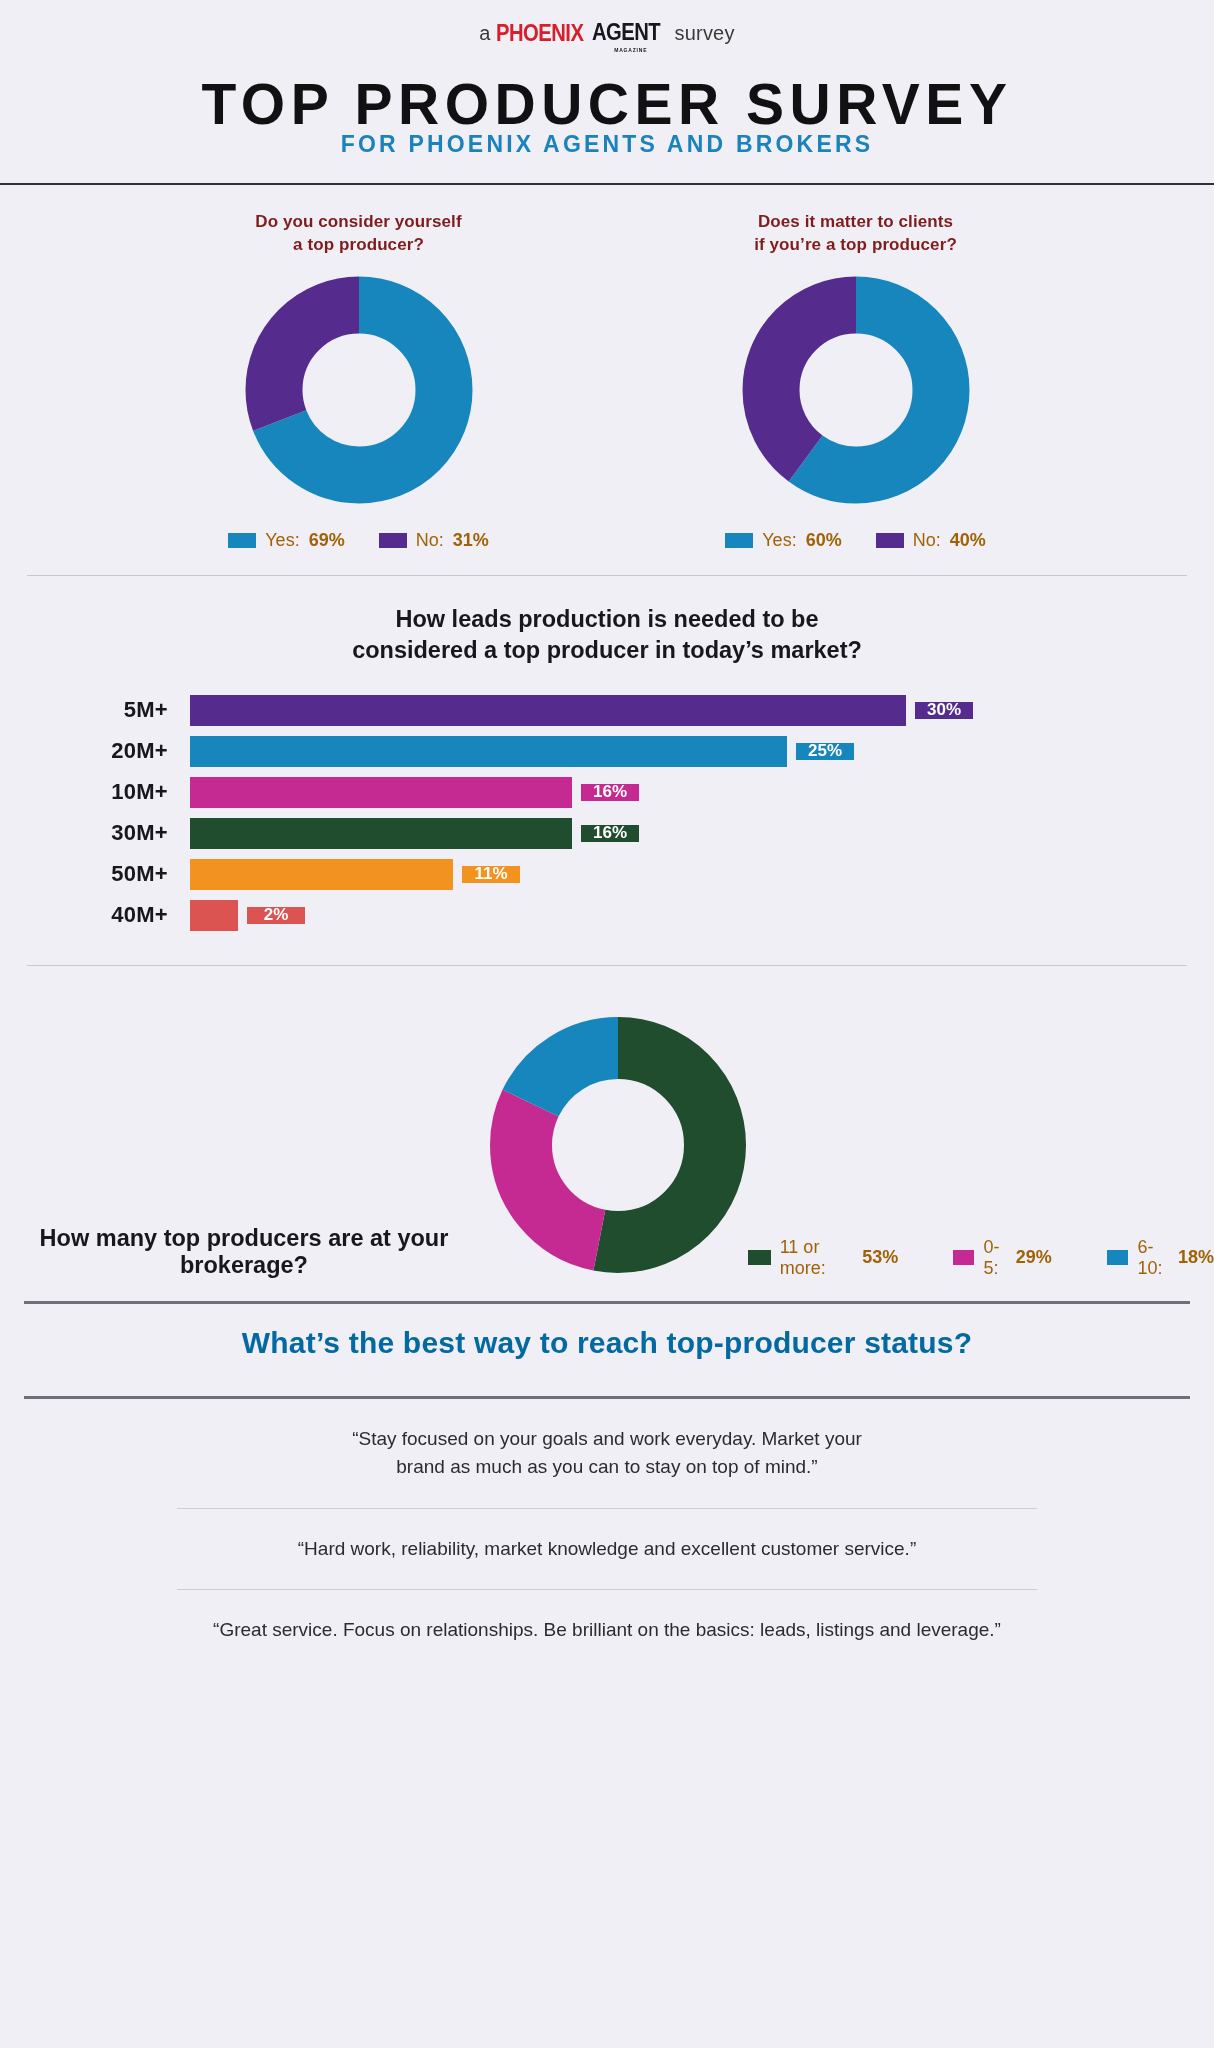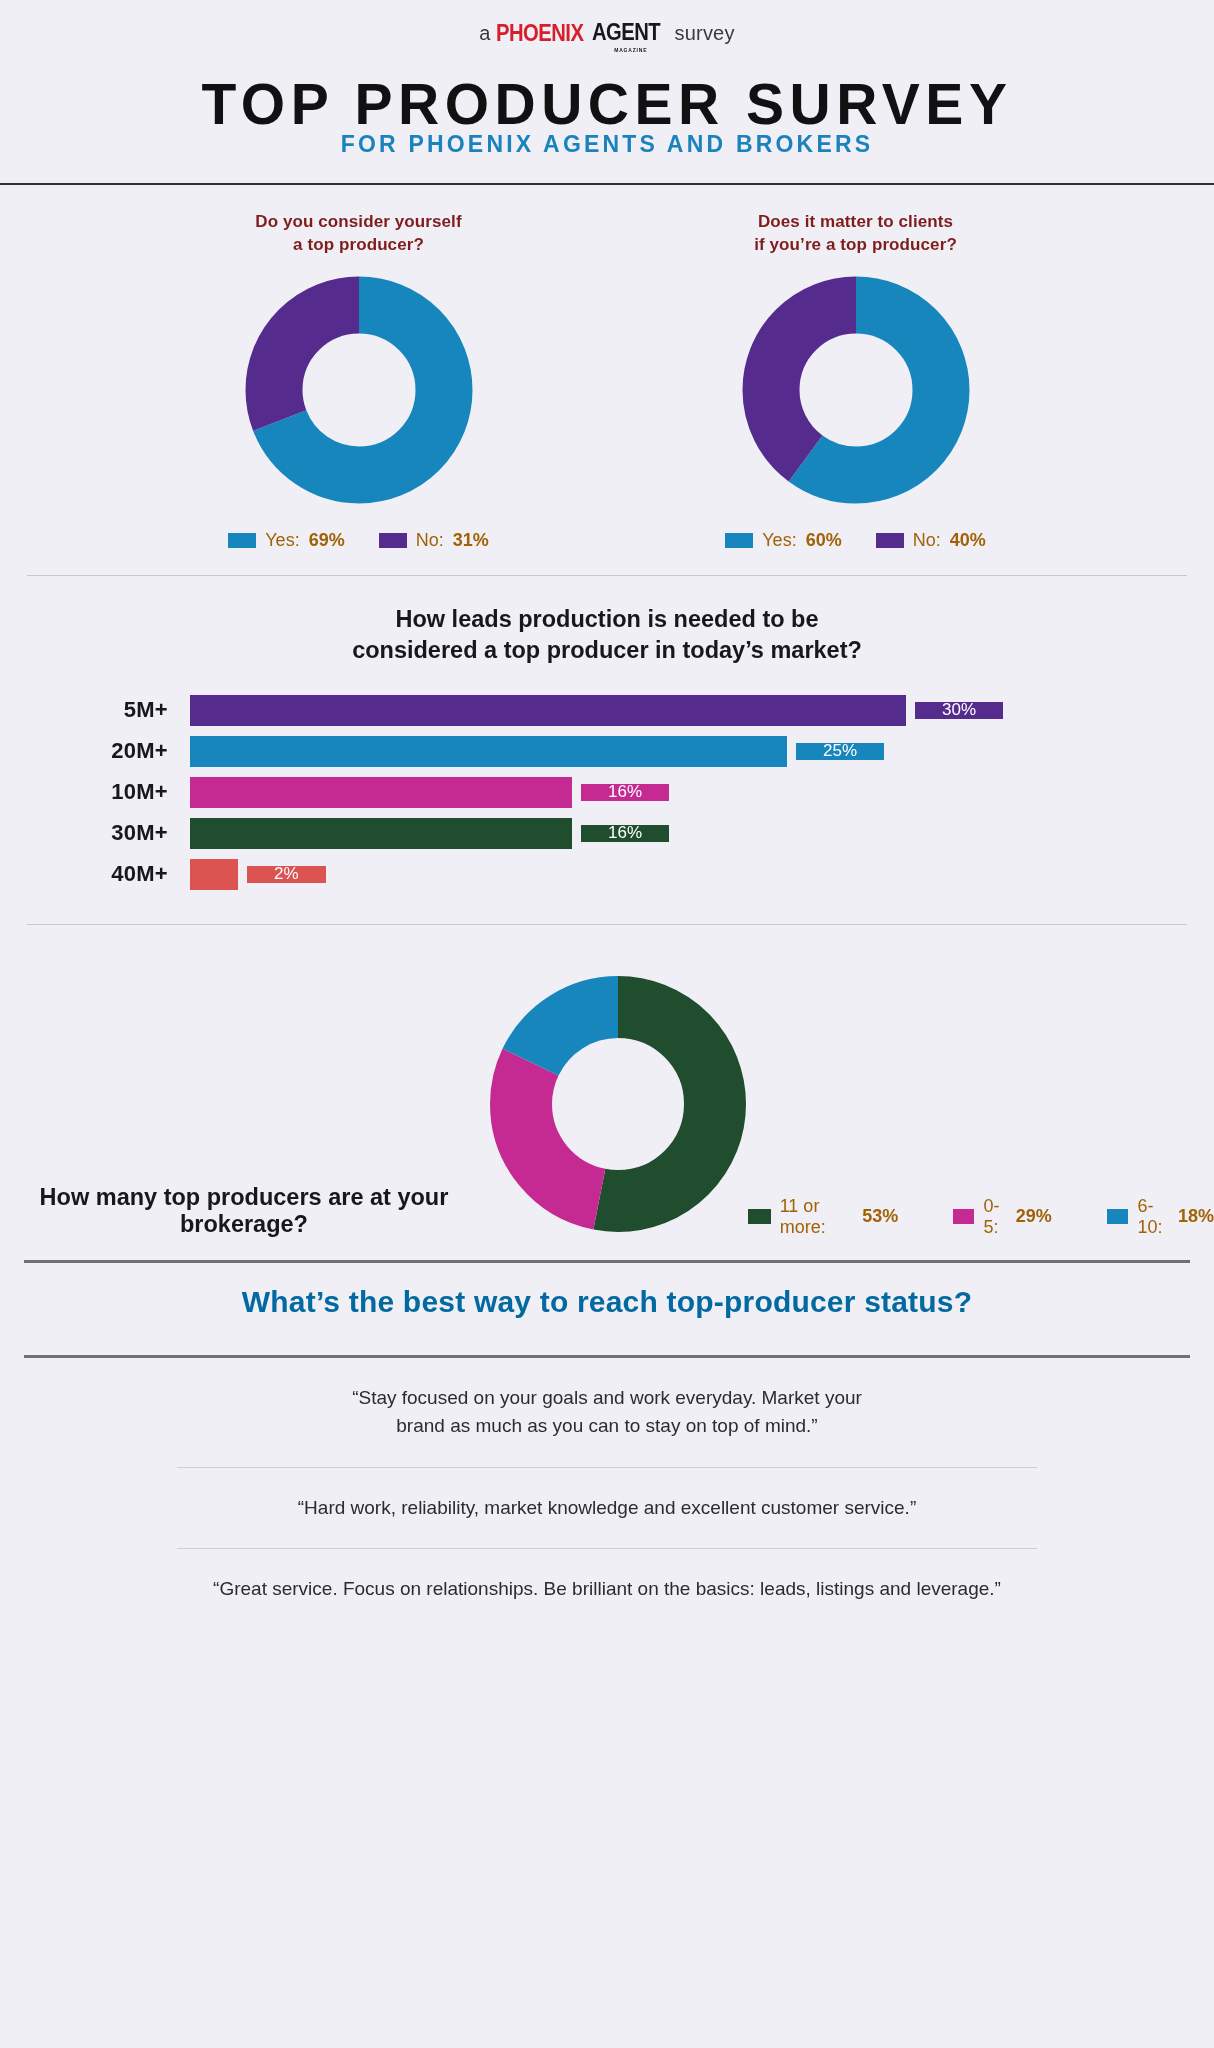"30%" .bar-badge { font-weight: normal -> bold; padding: 0 27px -> 0 12px }
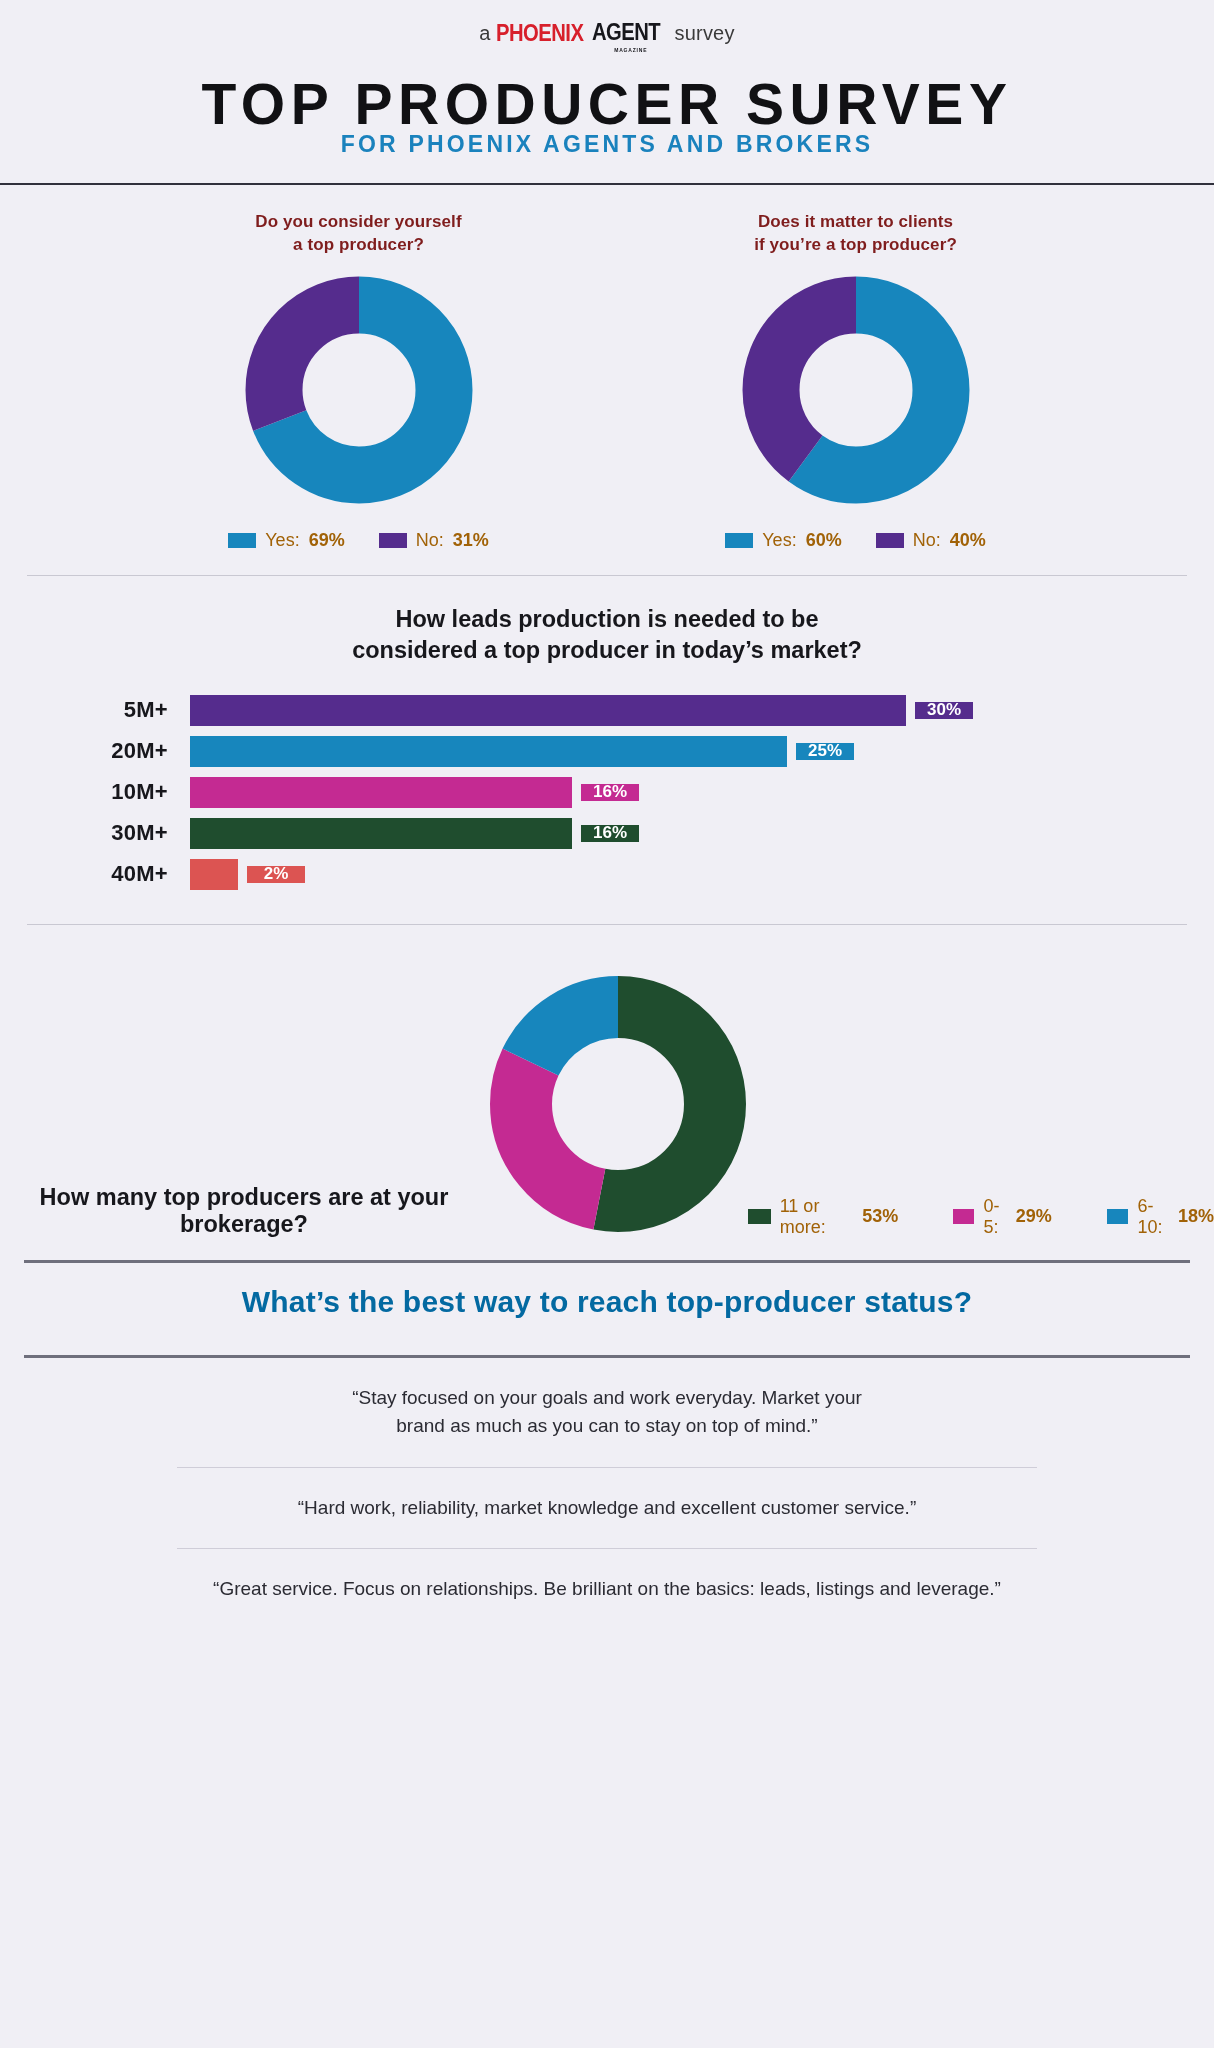"50M+" div.bar-row { html: none -> <div> <div>50M+</div> <div> <div></div> <div>11%</div> </div> </div> }
